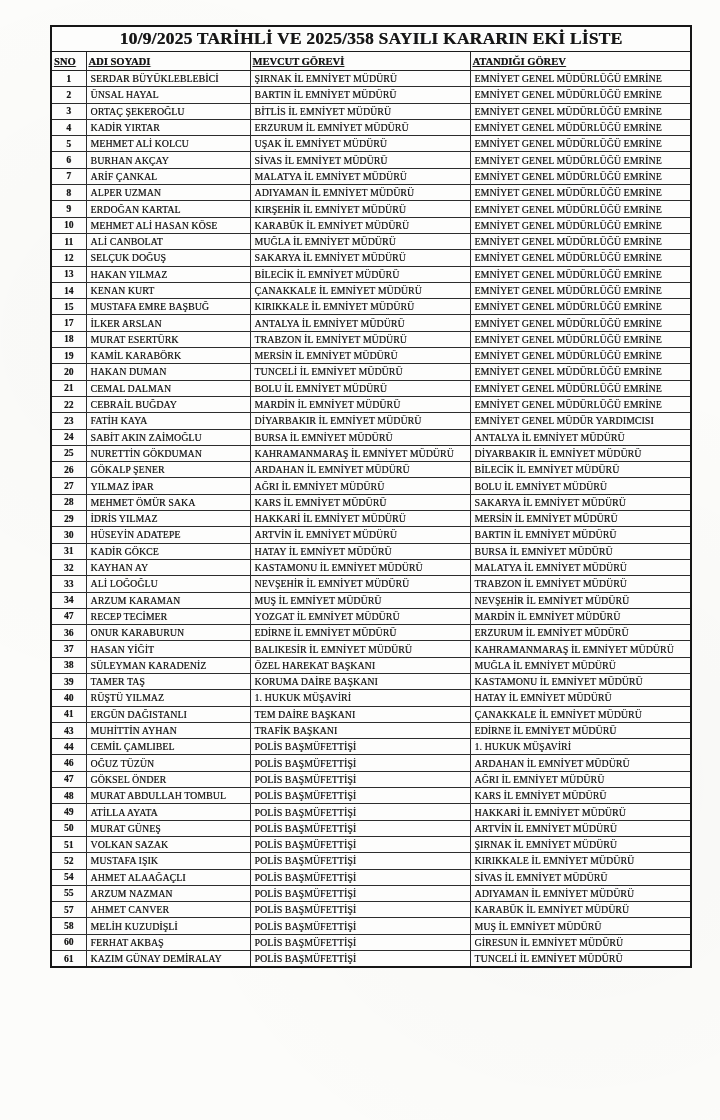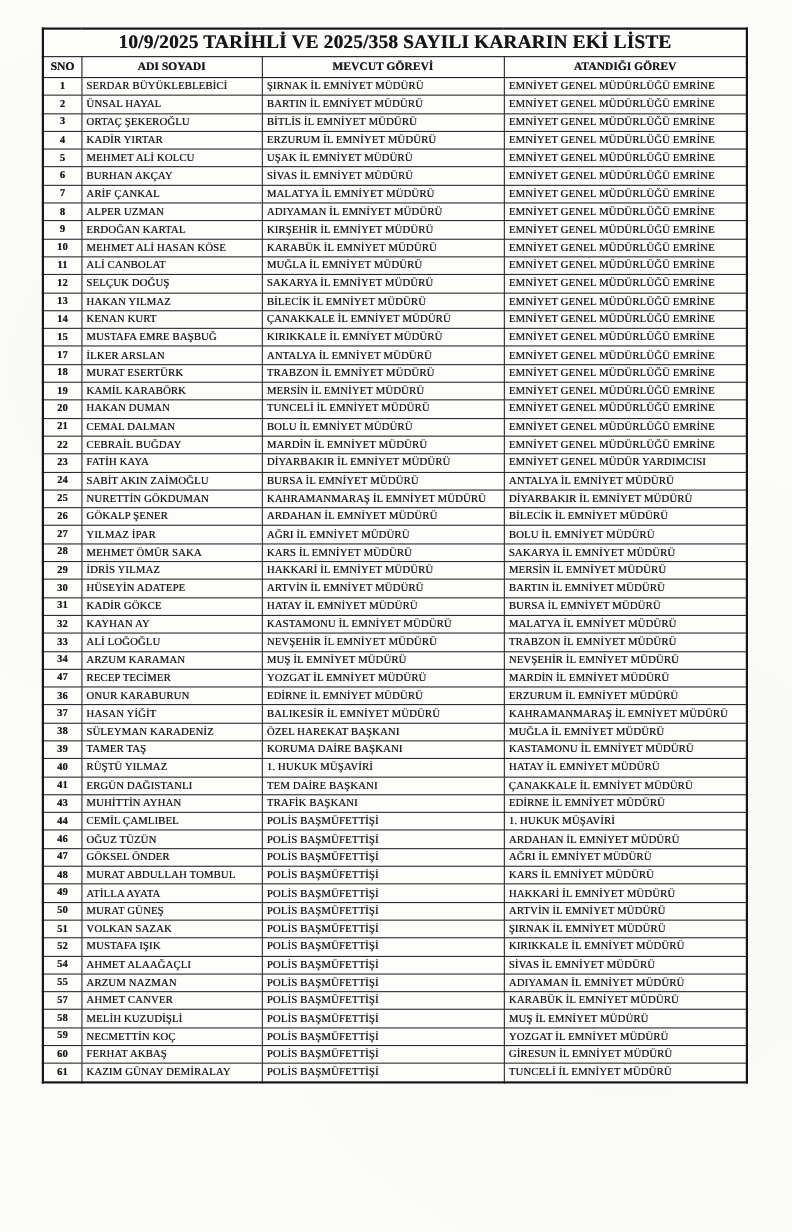"10/9/2025 TARİHLİ VE 2025/358 SAYILI" table.decree-table { left: 38px -> 50px }
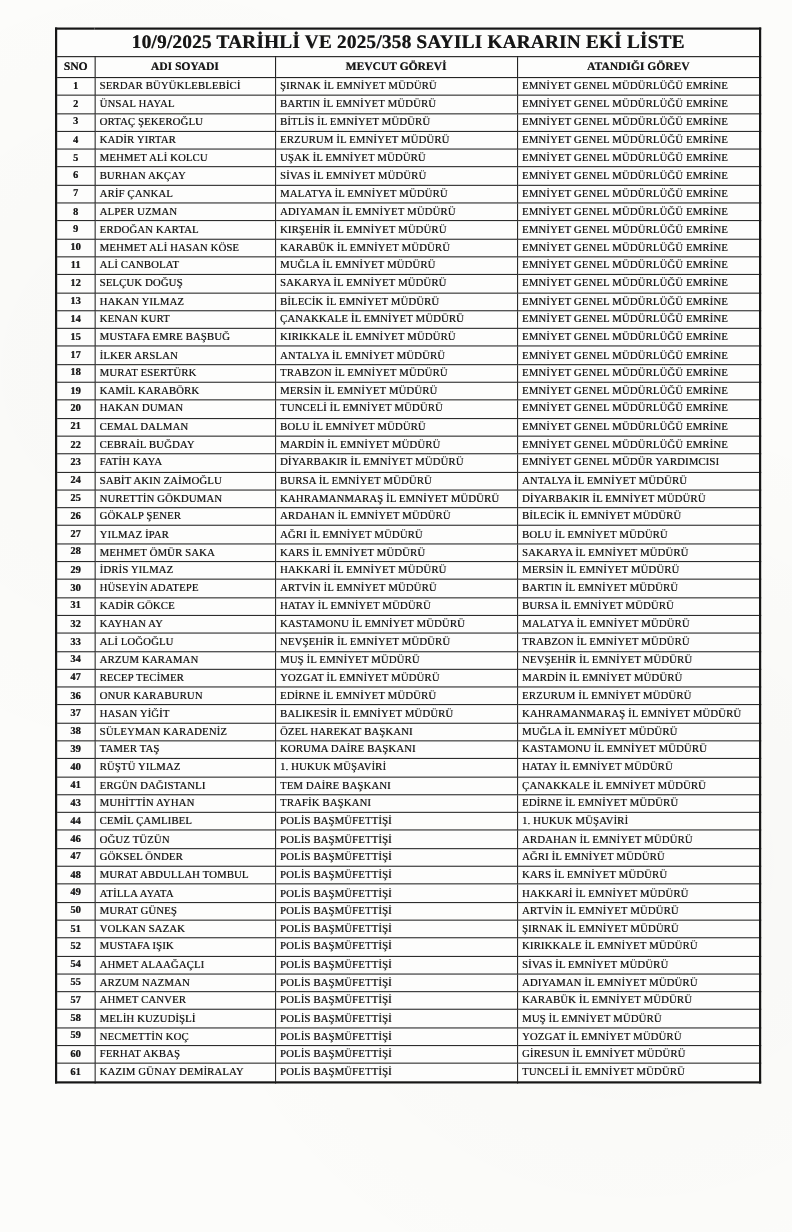"SNO" thead th { text-align: center -> left; text-decoration: none -> underline }
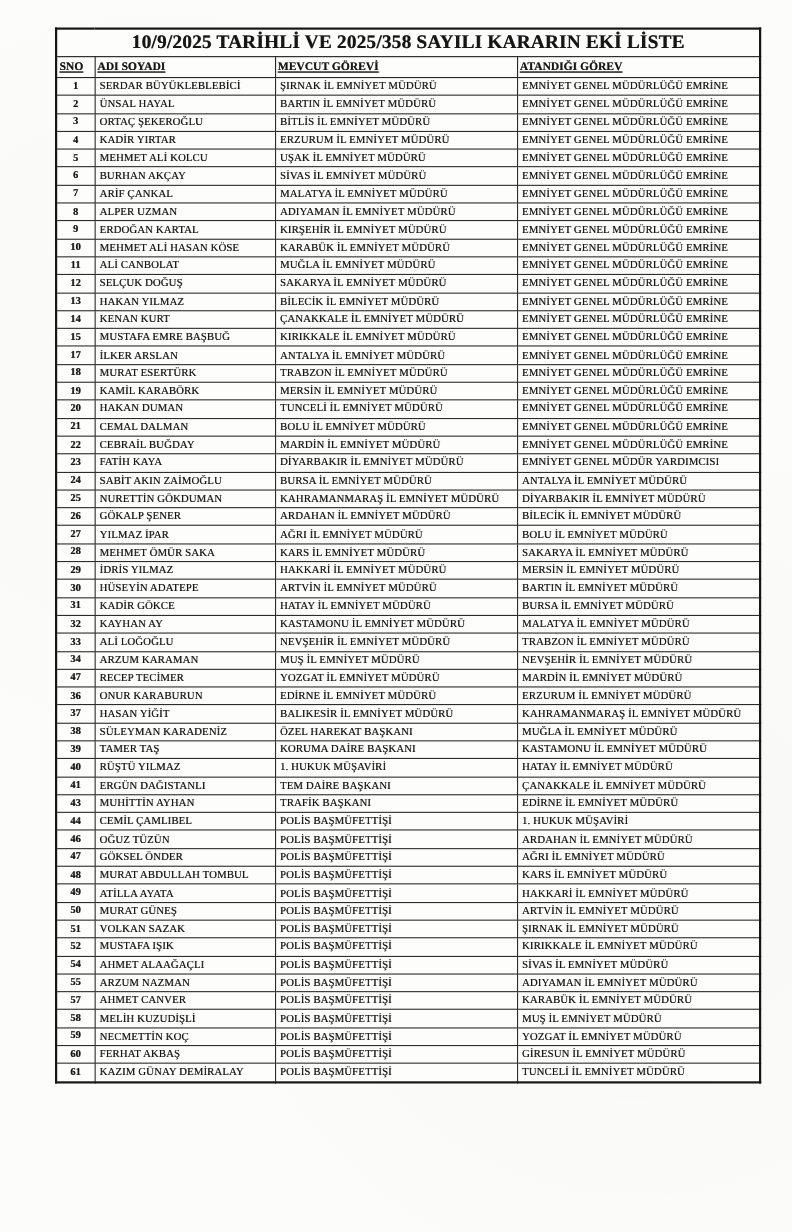"59" tr { html: <tr> <td>59</td> <td>NECMETTİN KOÇ</td> <td>POLİS BAŞMÜFETTİŞİ</td> <td>YOZGAT İL EMNİYET MÜDÜRÜ</td> </tr> -> none }
